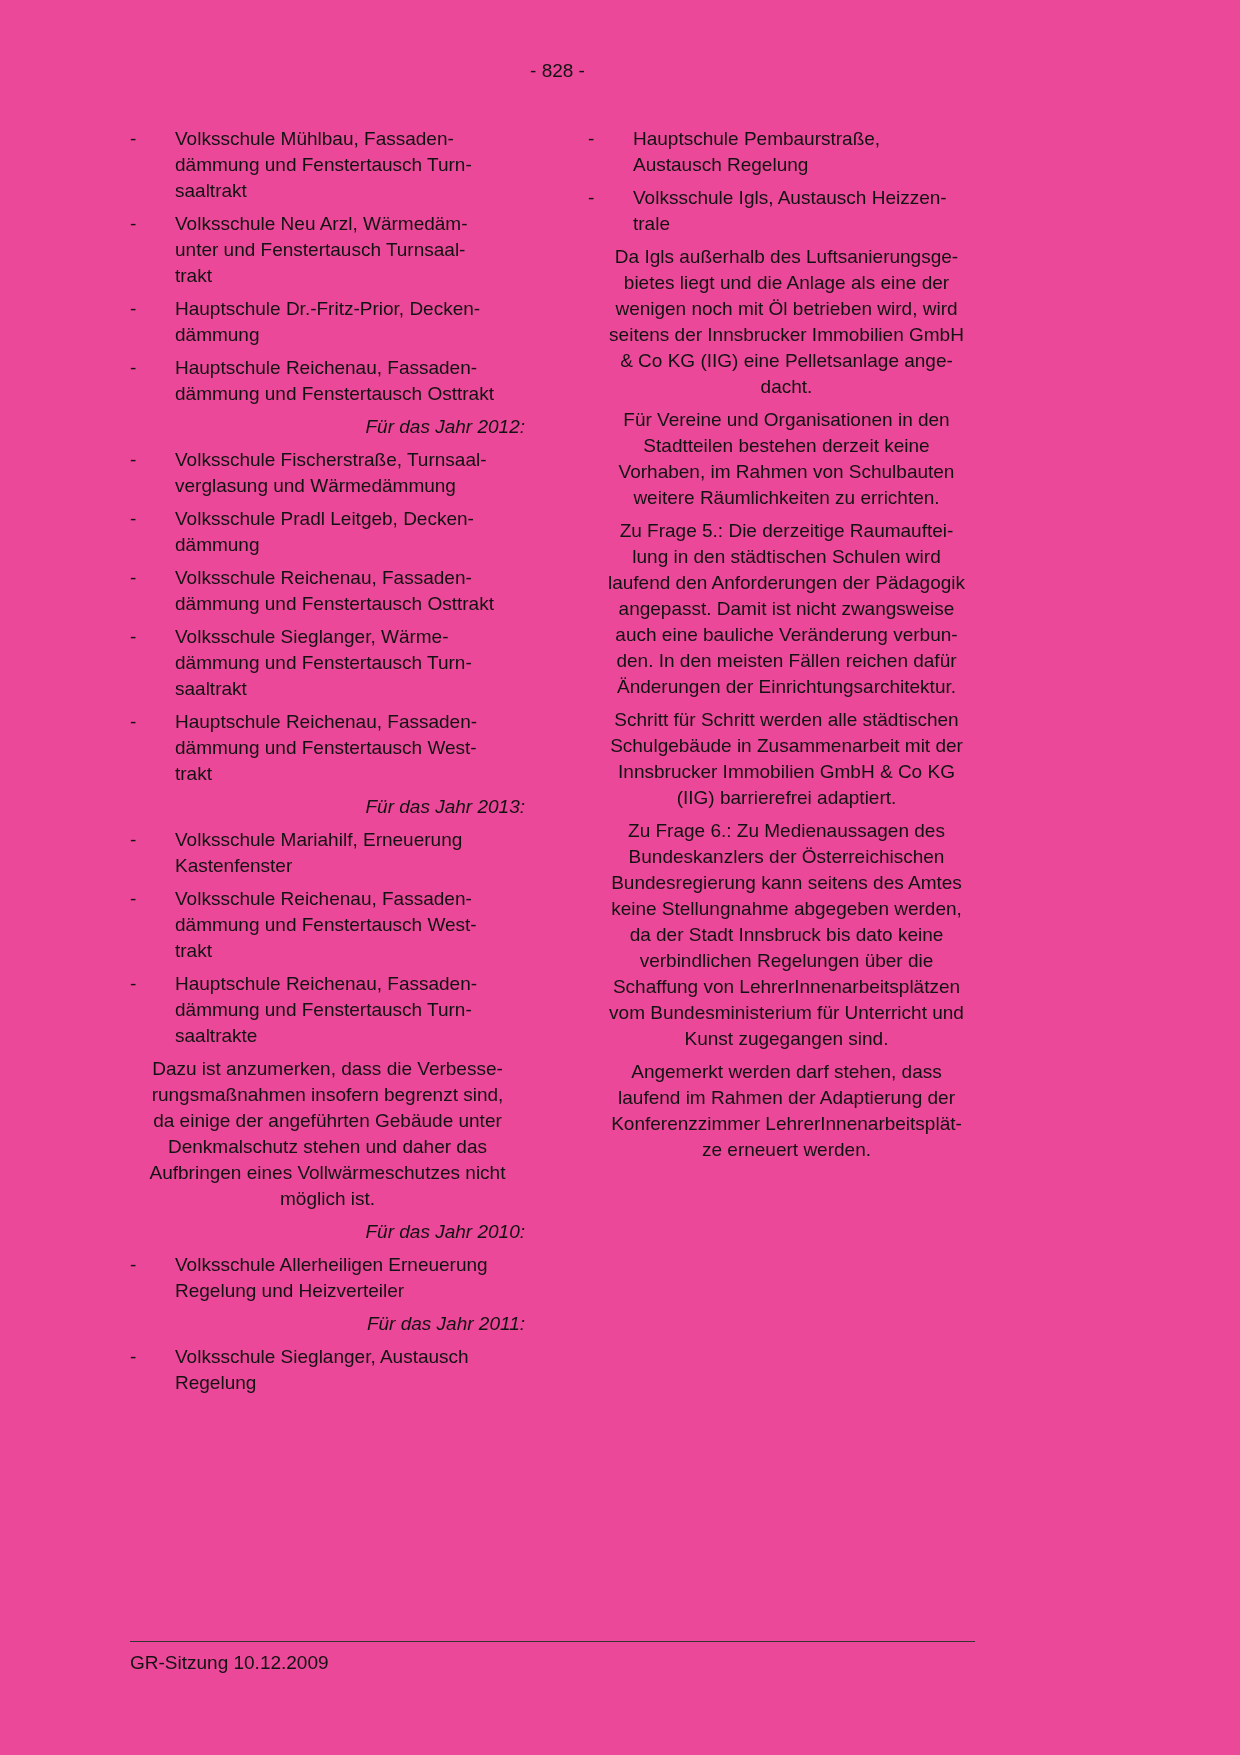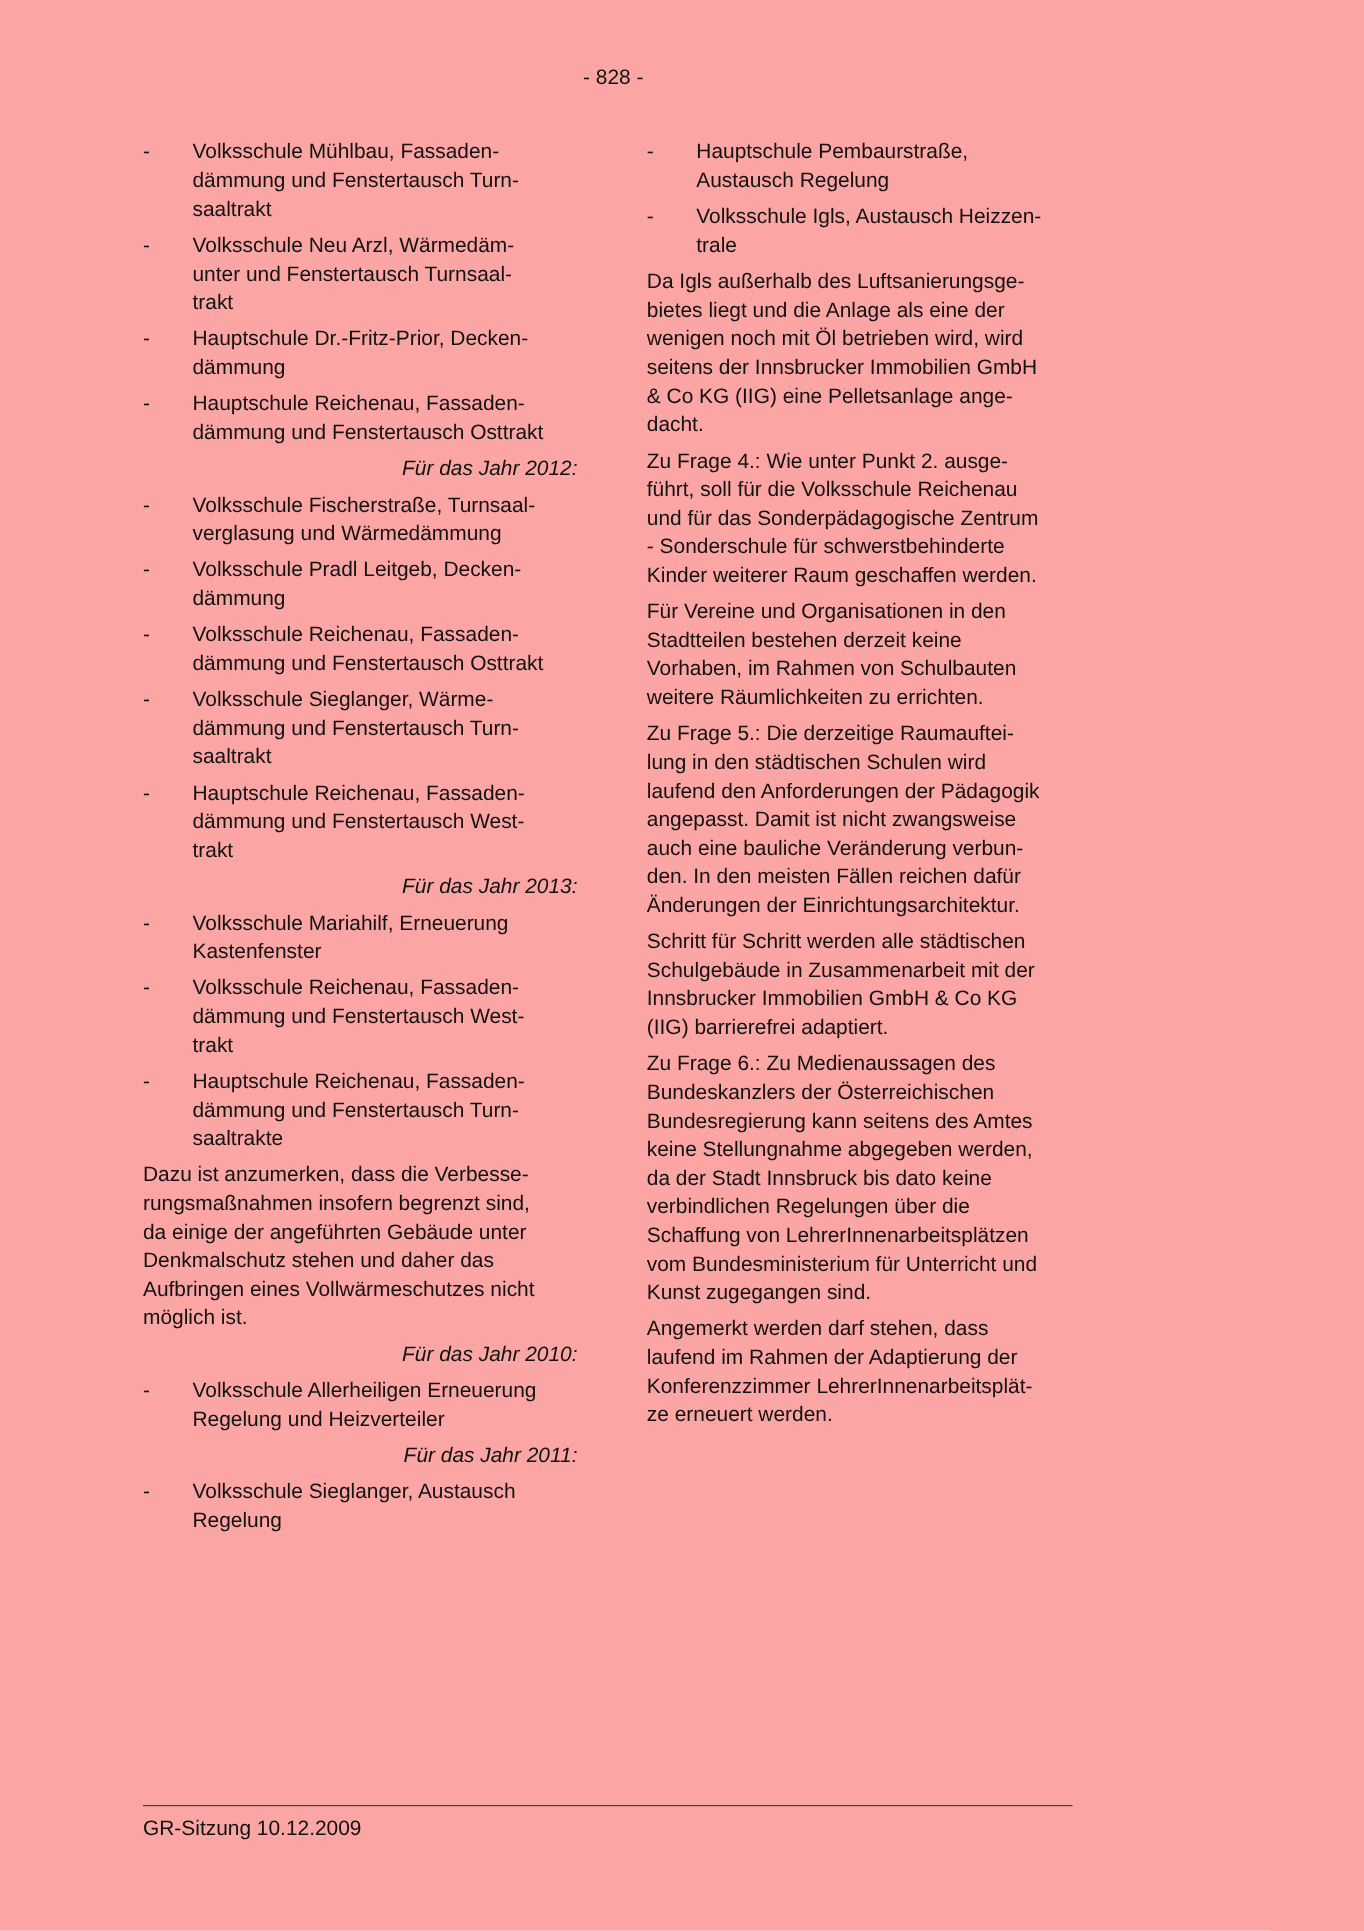"- 828 -" .page { background: #fca5a5 -> #ec4899 }
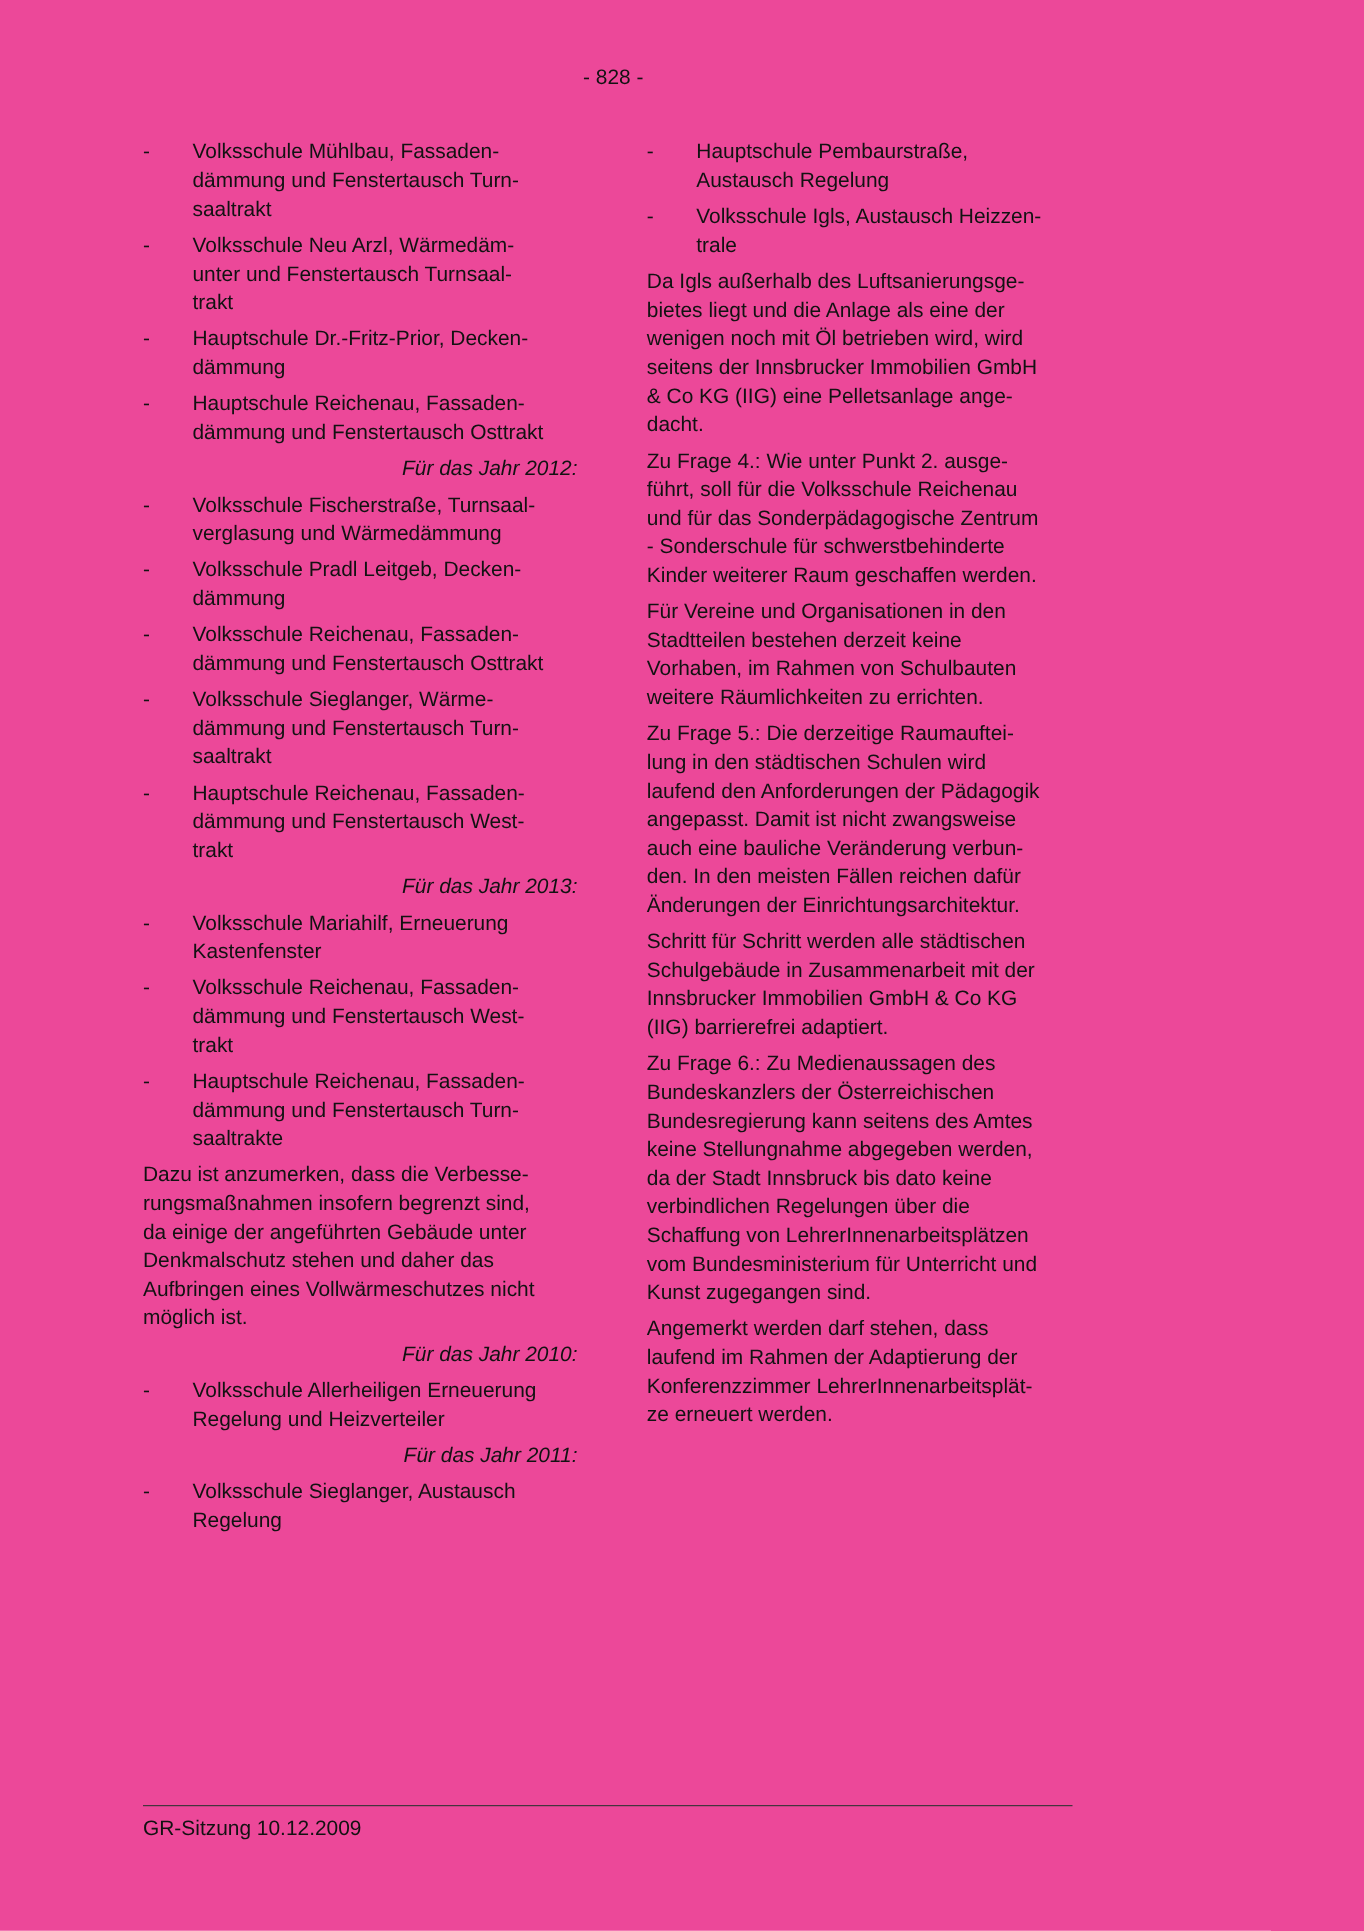"Da Igls außerhalb des Luftsanierungsge-" .para { text-align: none -> center }
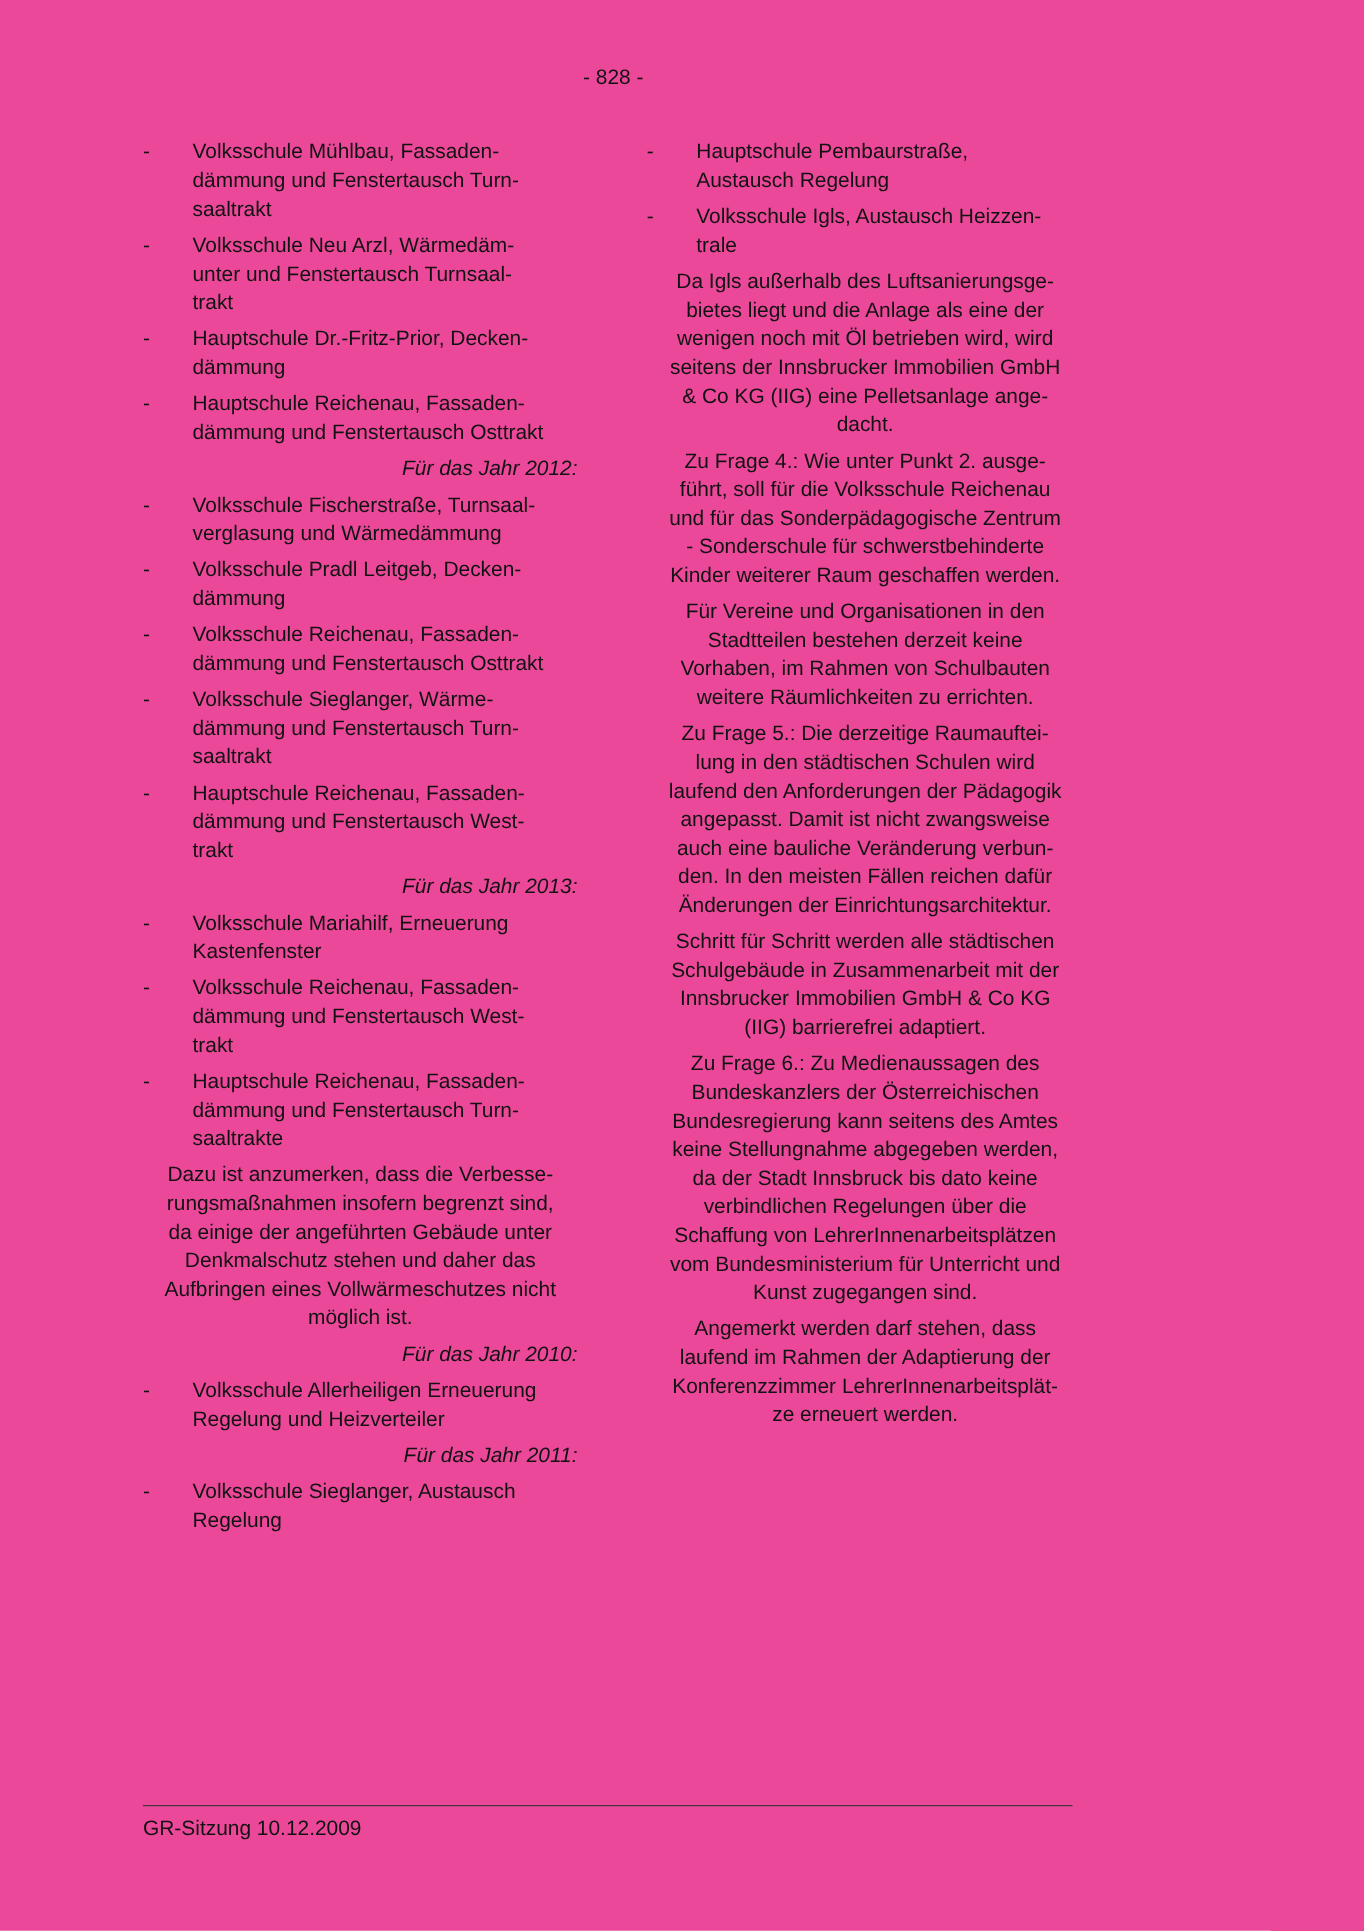"Zu Frage 4.: Wie unter" p.para { html: <p>Zu Frage 4.: Wie unter Punkt 2. ausge- führt, soll für die Volksschule Reichenau und für das Sonderpädagogische Zentrum - Sonderschule für schwerstbehinderte Kinder weiterer Raum geschaffen werden.</p> -> none }
